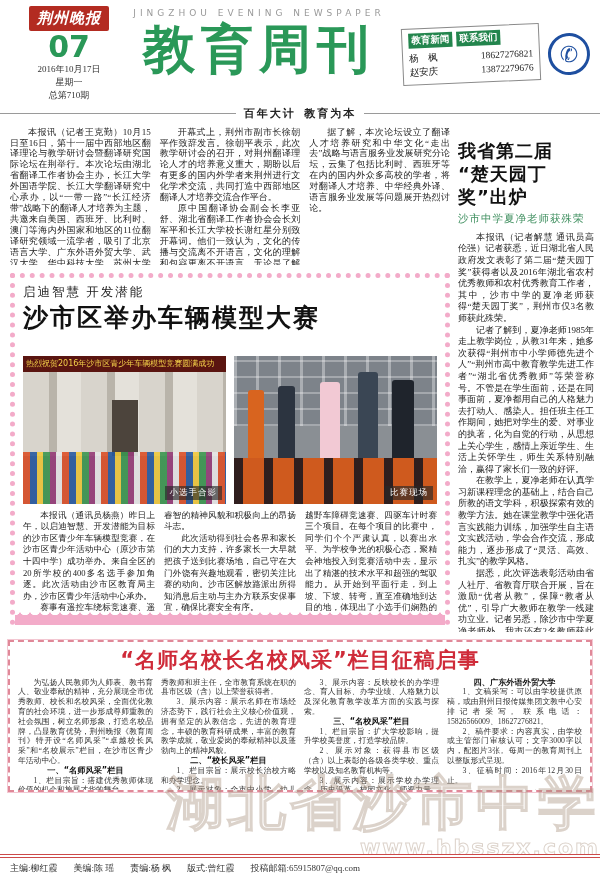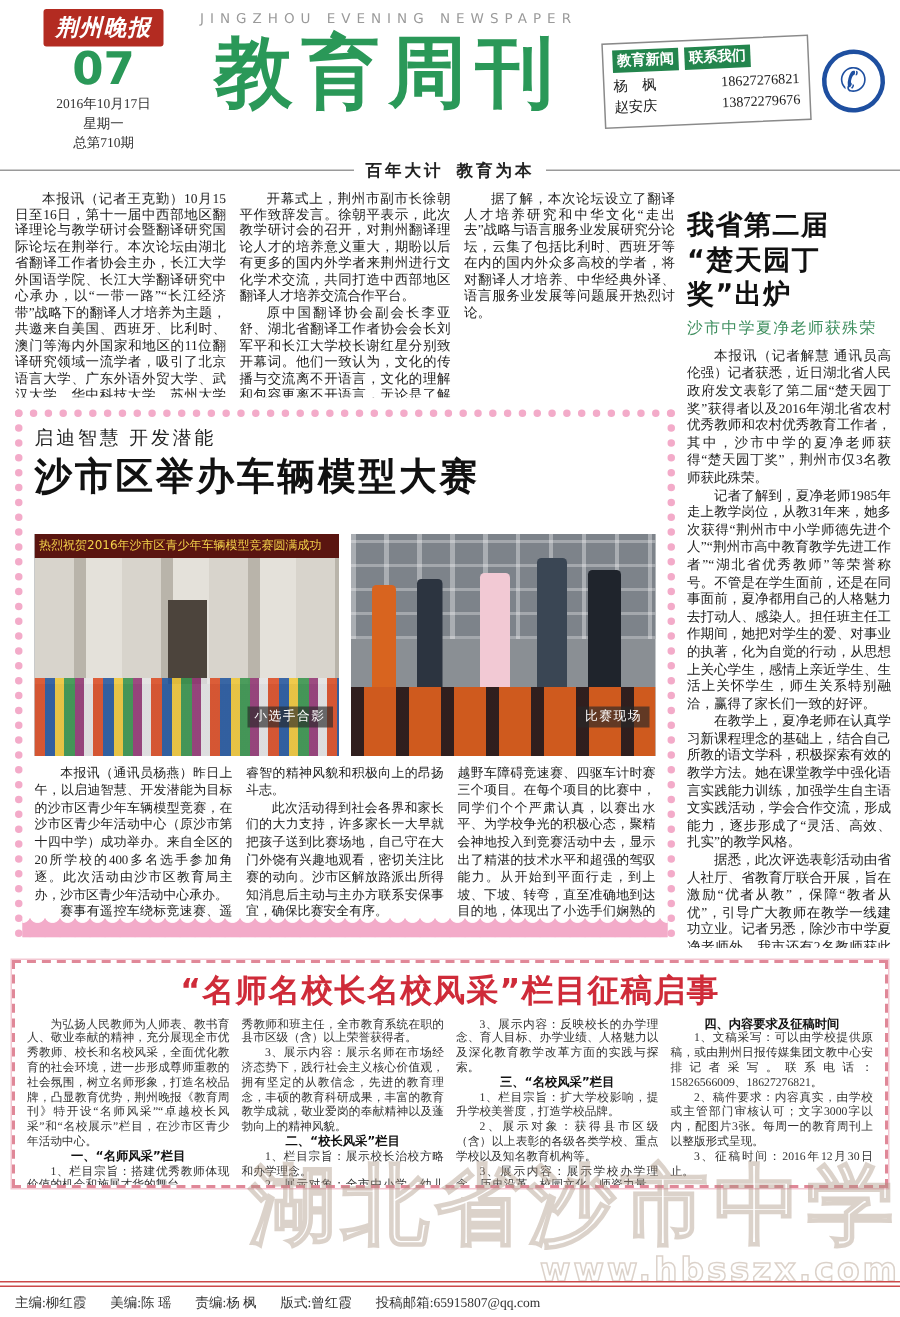"小选手合影" .pcap { bottom: 19px -> 4px }
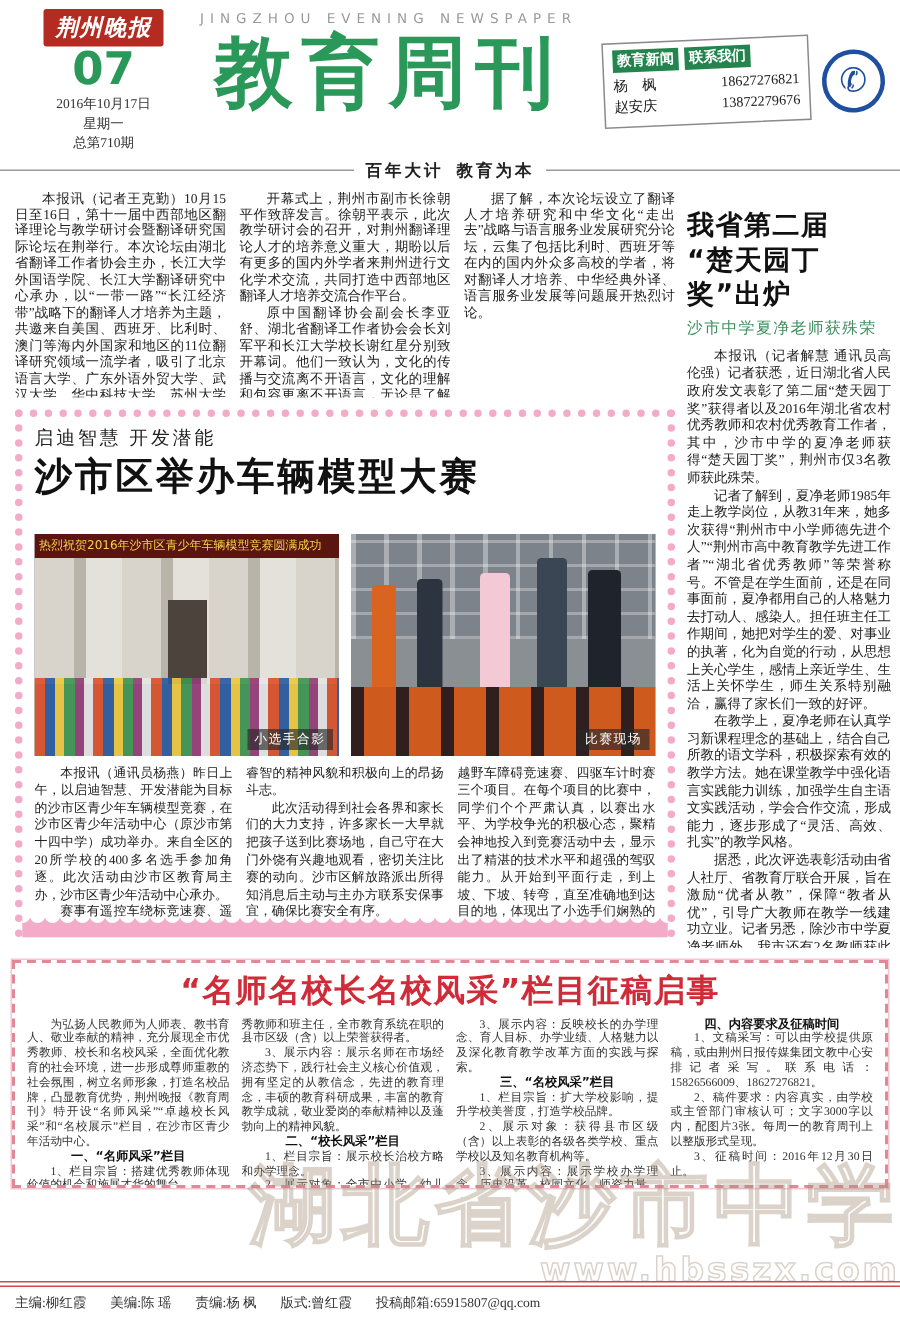"四、内容要求及征稿时间" p.nh { text: 内容要求及征稿时间 -> 广东外语外贸大学 }
